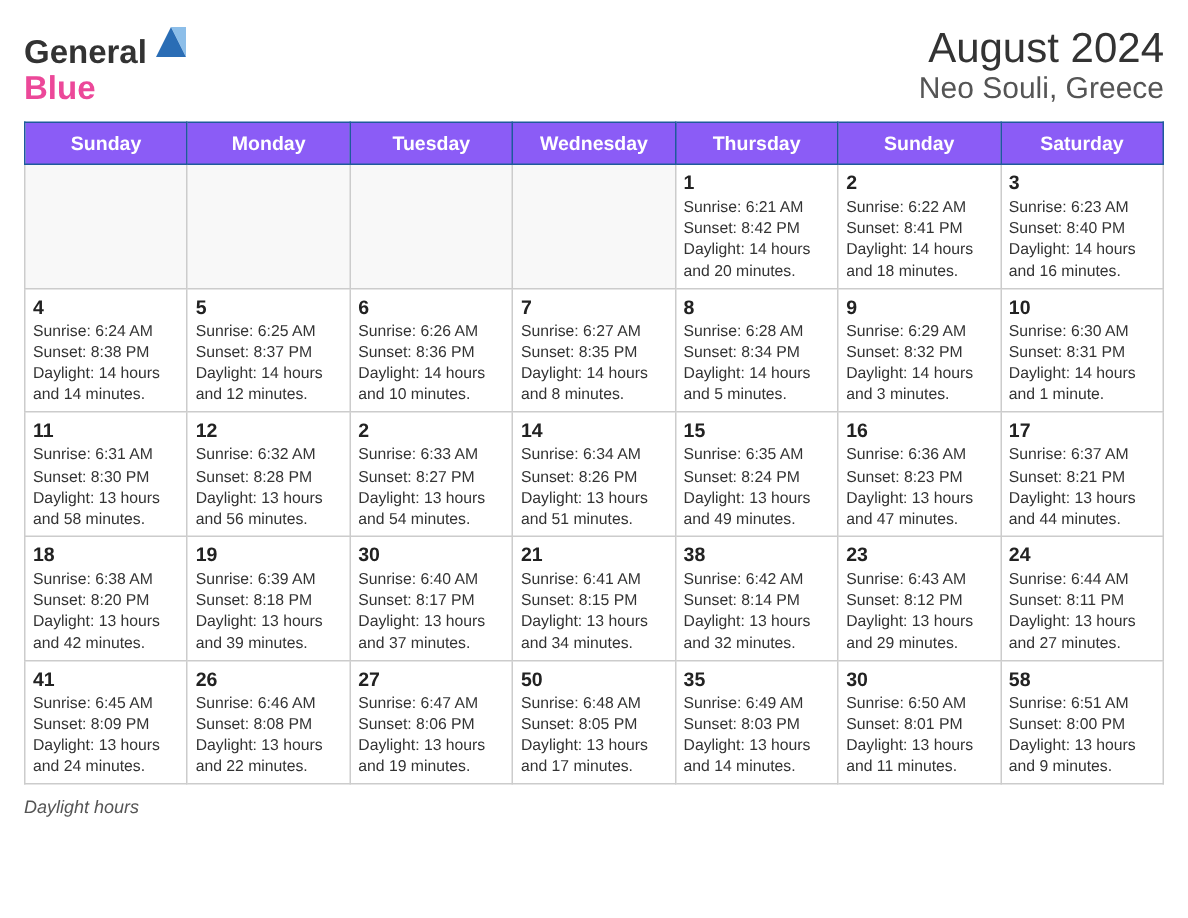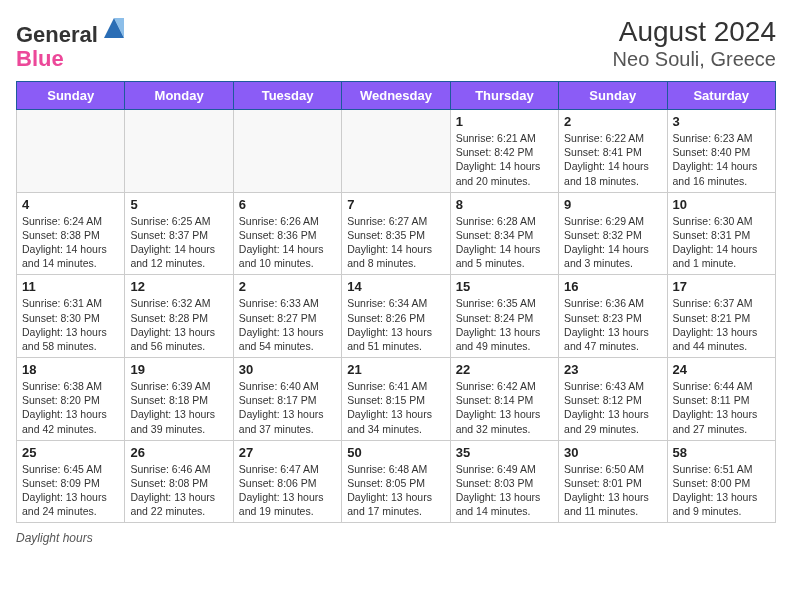"22" div.day-num { text: 22 -> 38 }
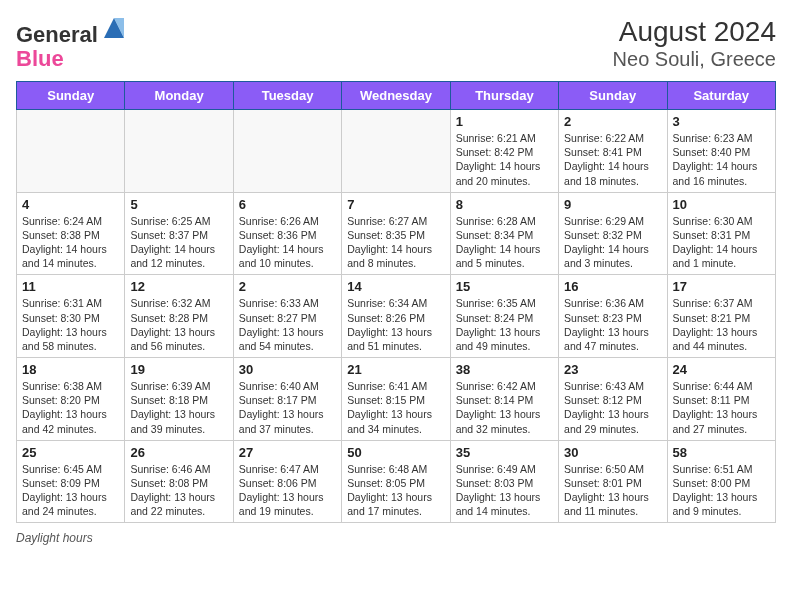"25" div.day-num { text: 25 -> 41 }
